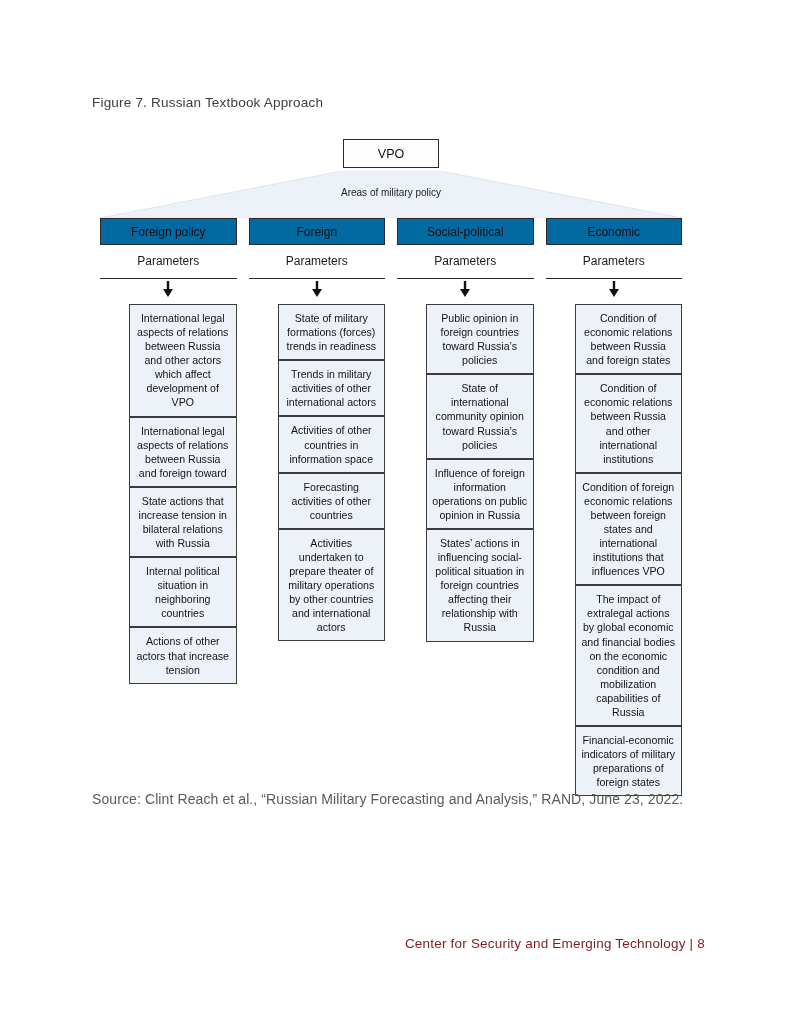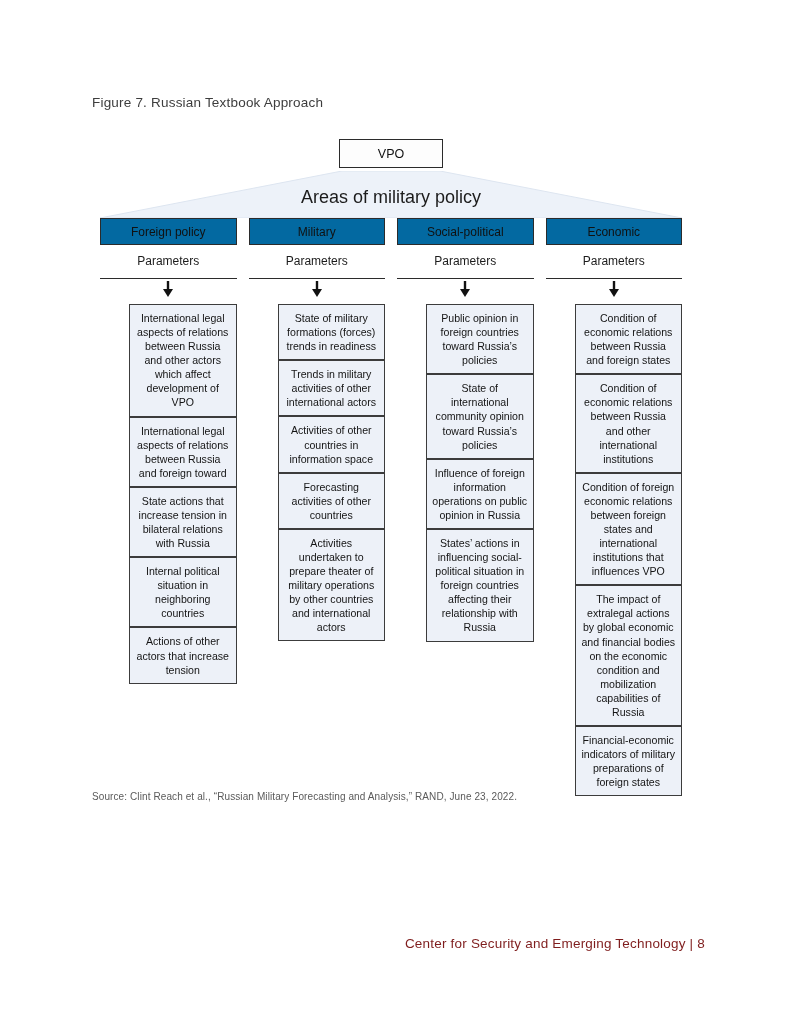"VPO" .vpo-box { width: 104px -> 96px }
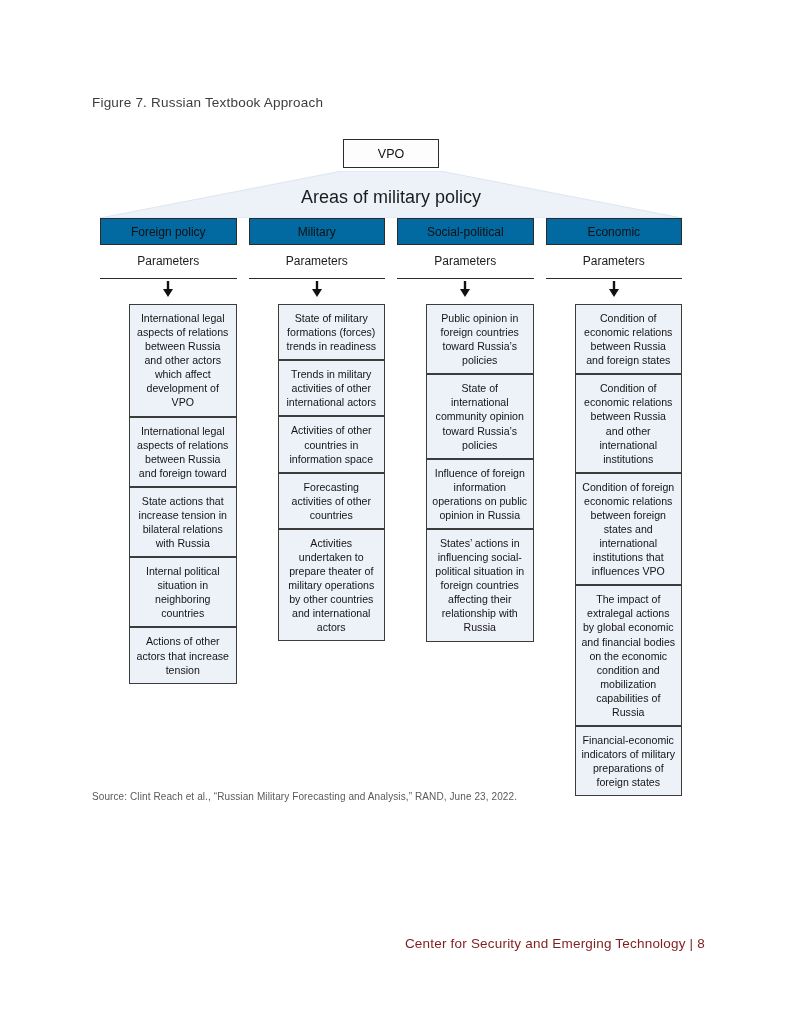"Areas of military policy" .funnel-label { font-size: 18px -> 10px }
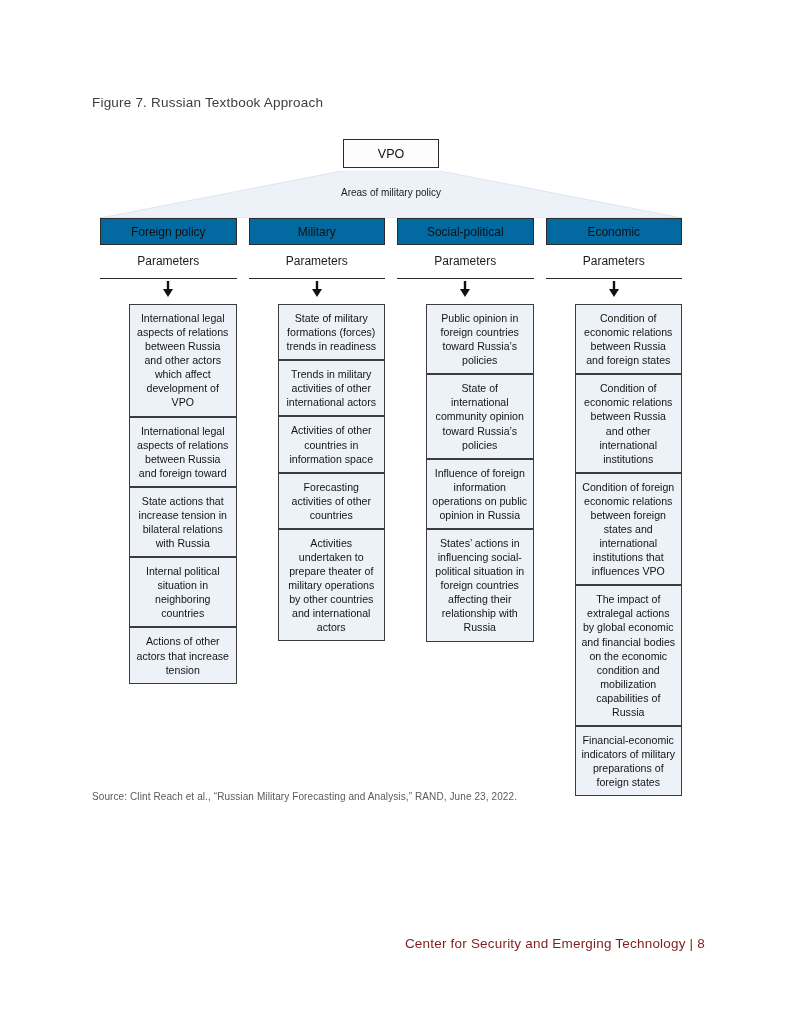"Military" div.col-header { text: Military -> Foreign }
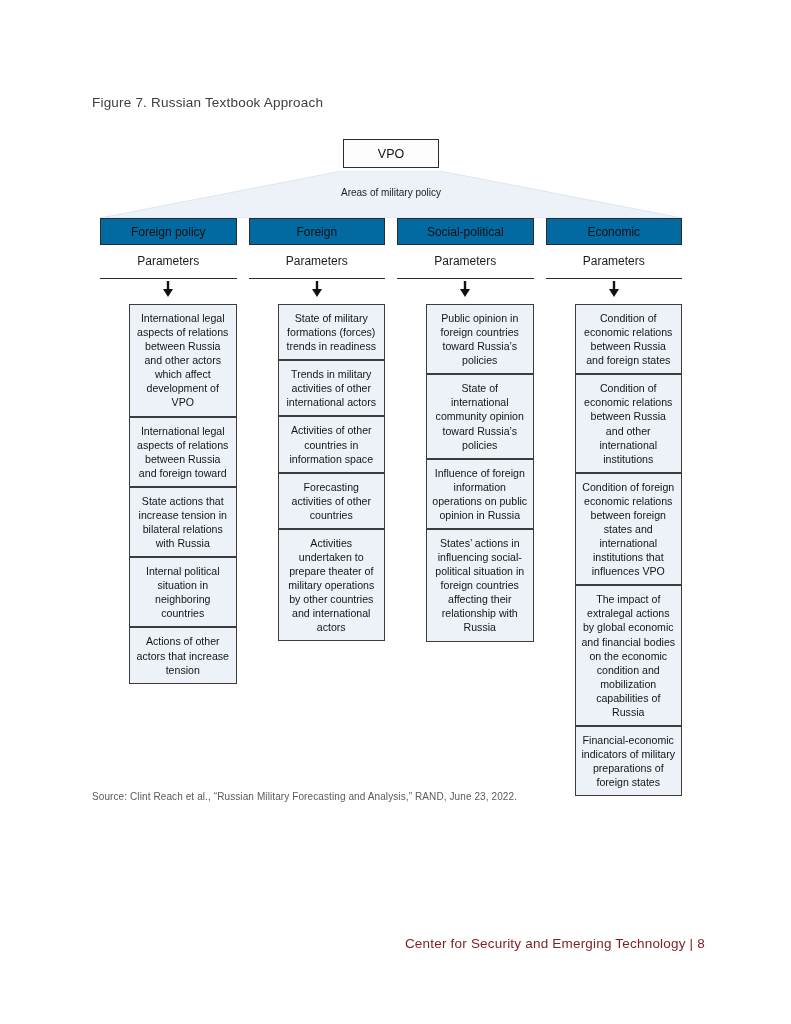"Source: Clint Reach et al.," .source-note { font-size: 10px -> 14px }
